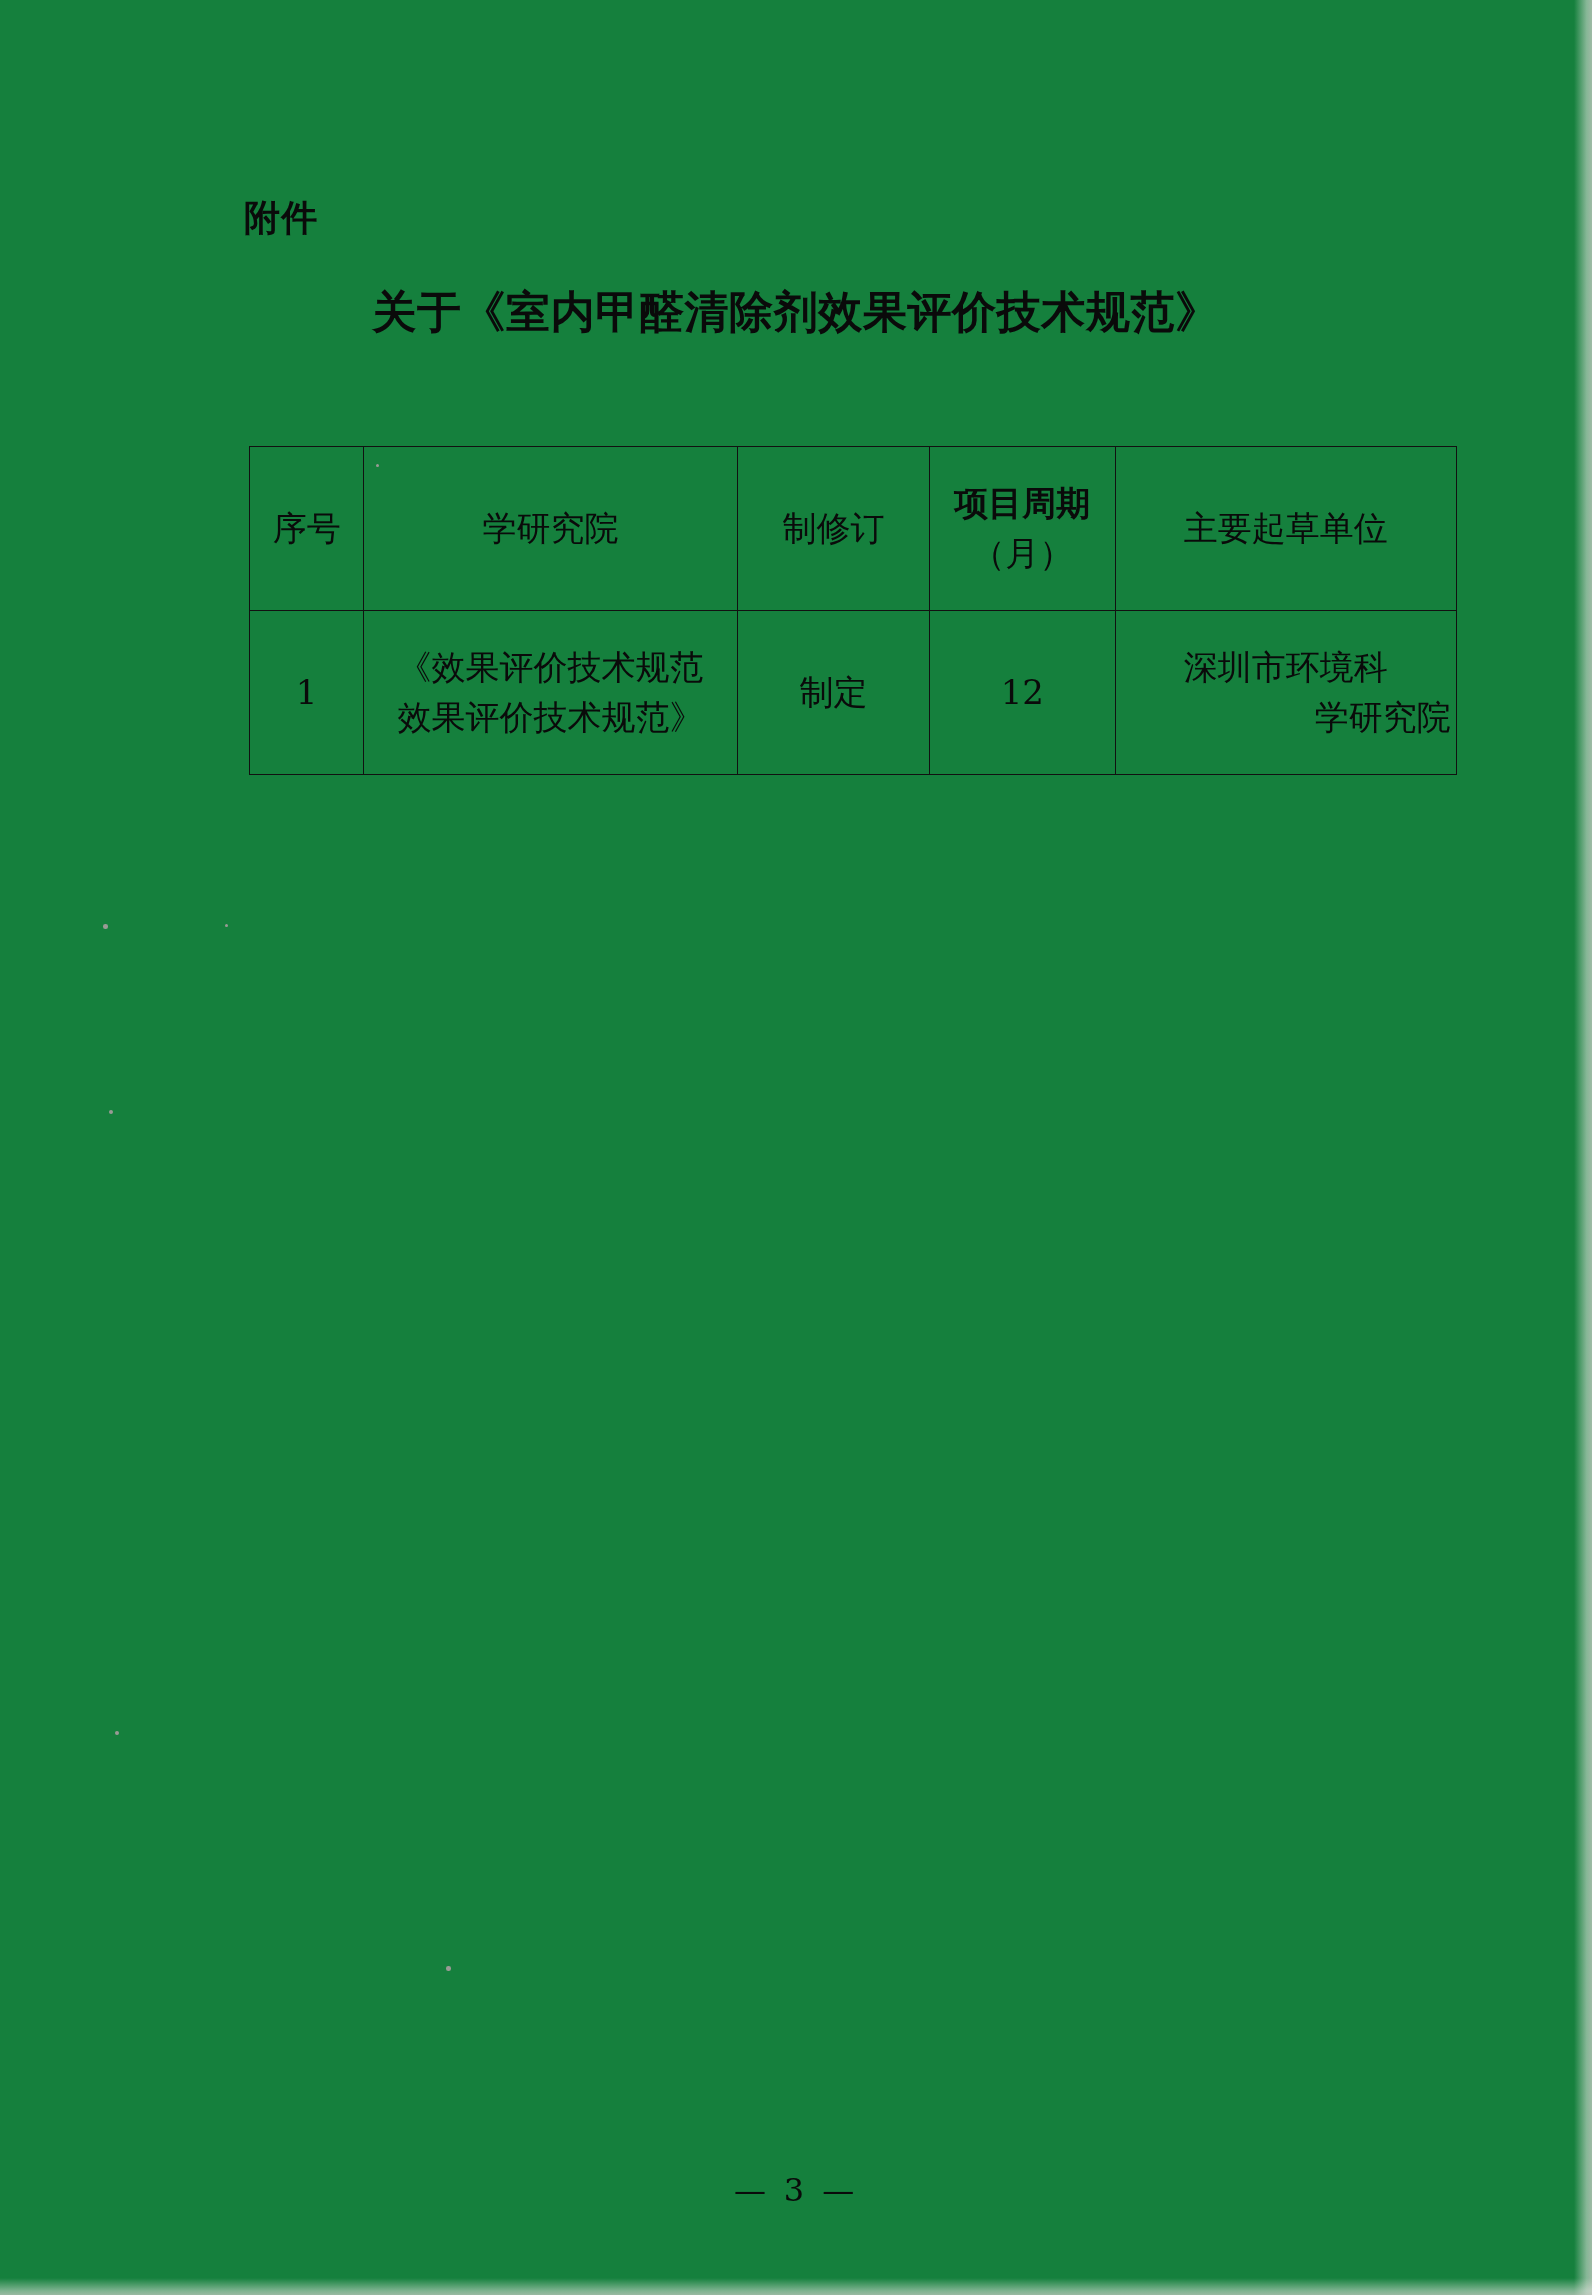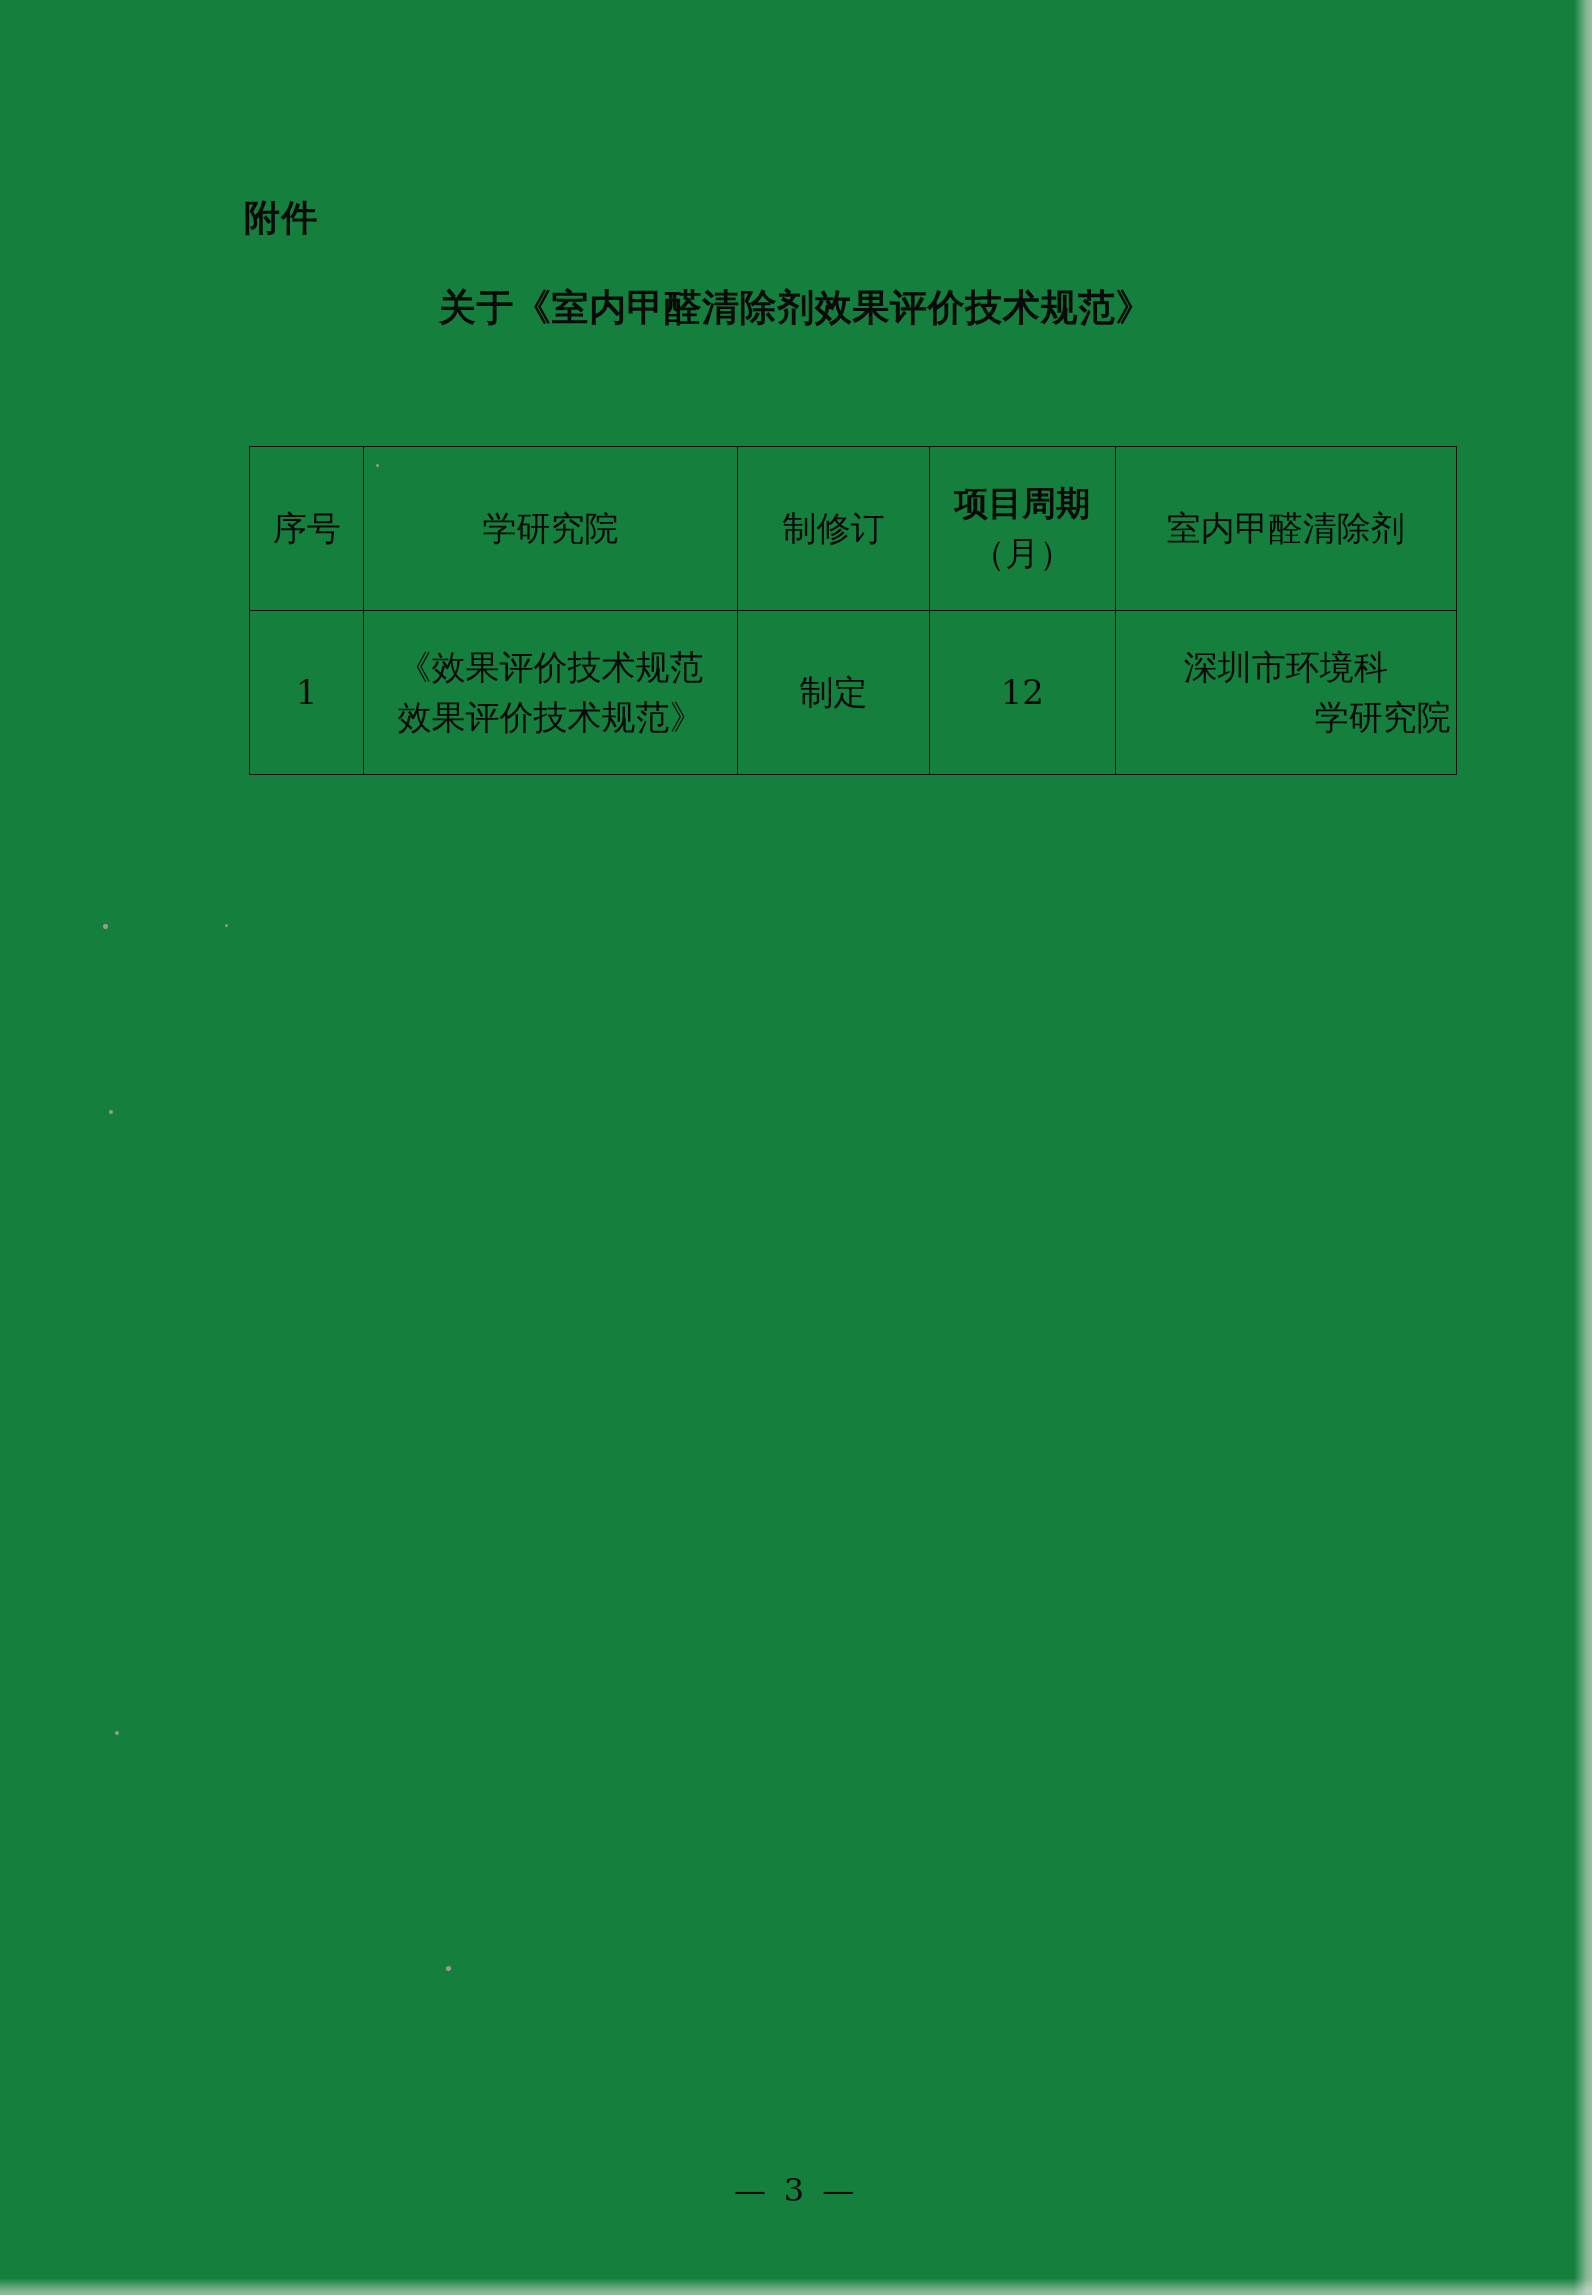"关于《室内甲醛清除剂效果评价技术规范》" .doc-title { font-size: 37px -> 44px }
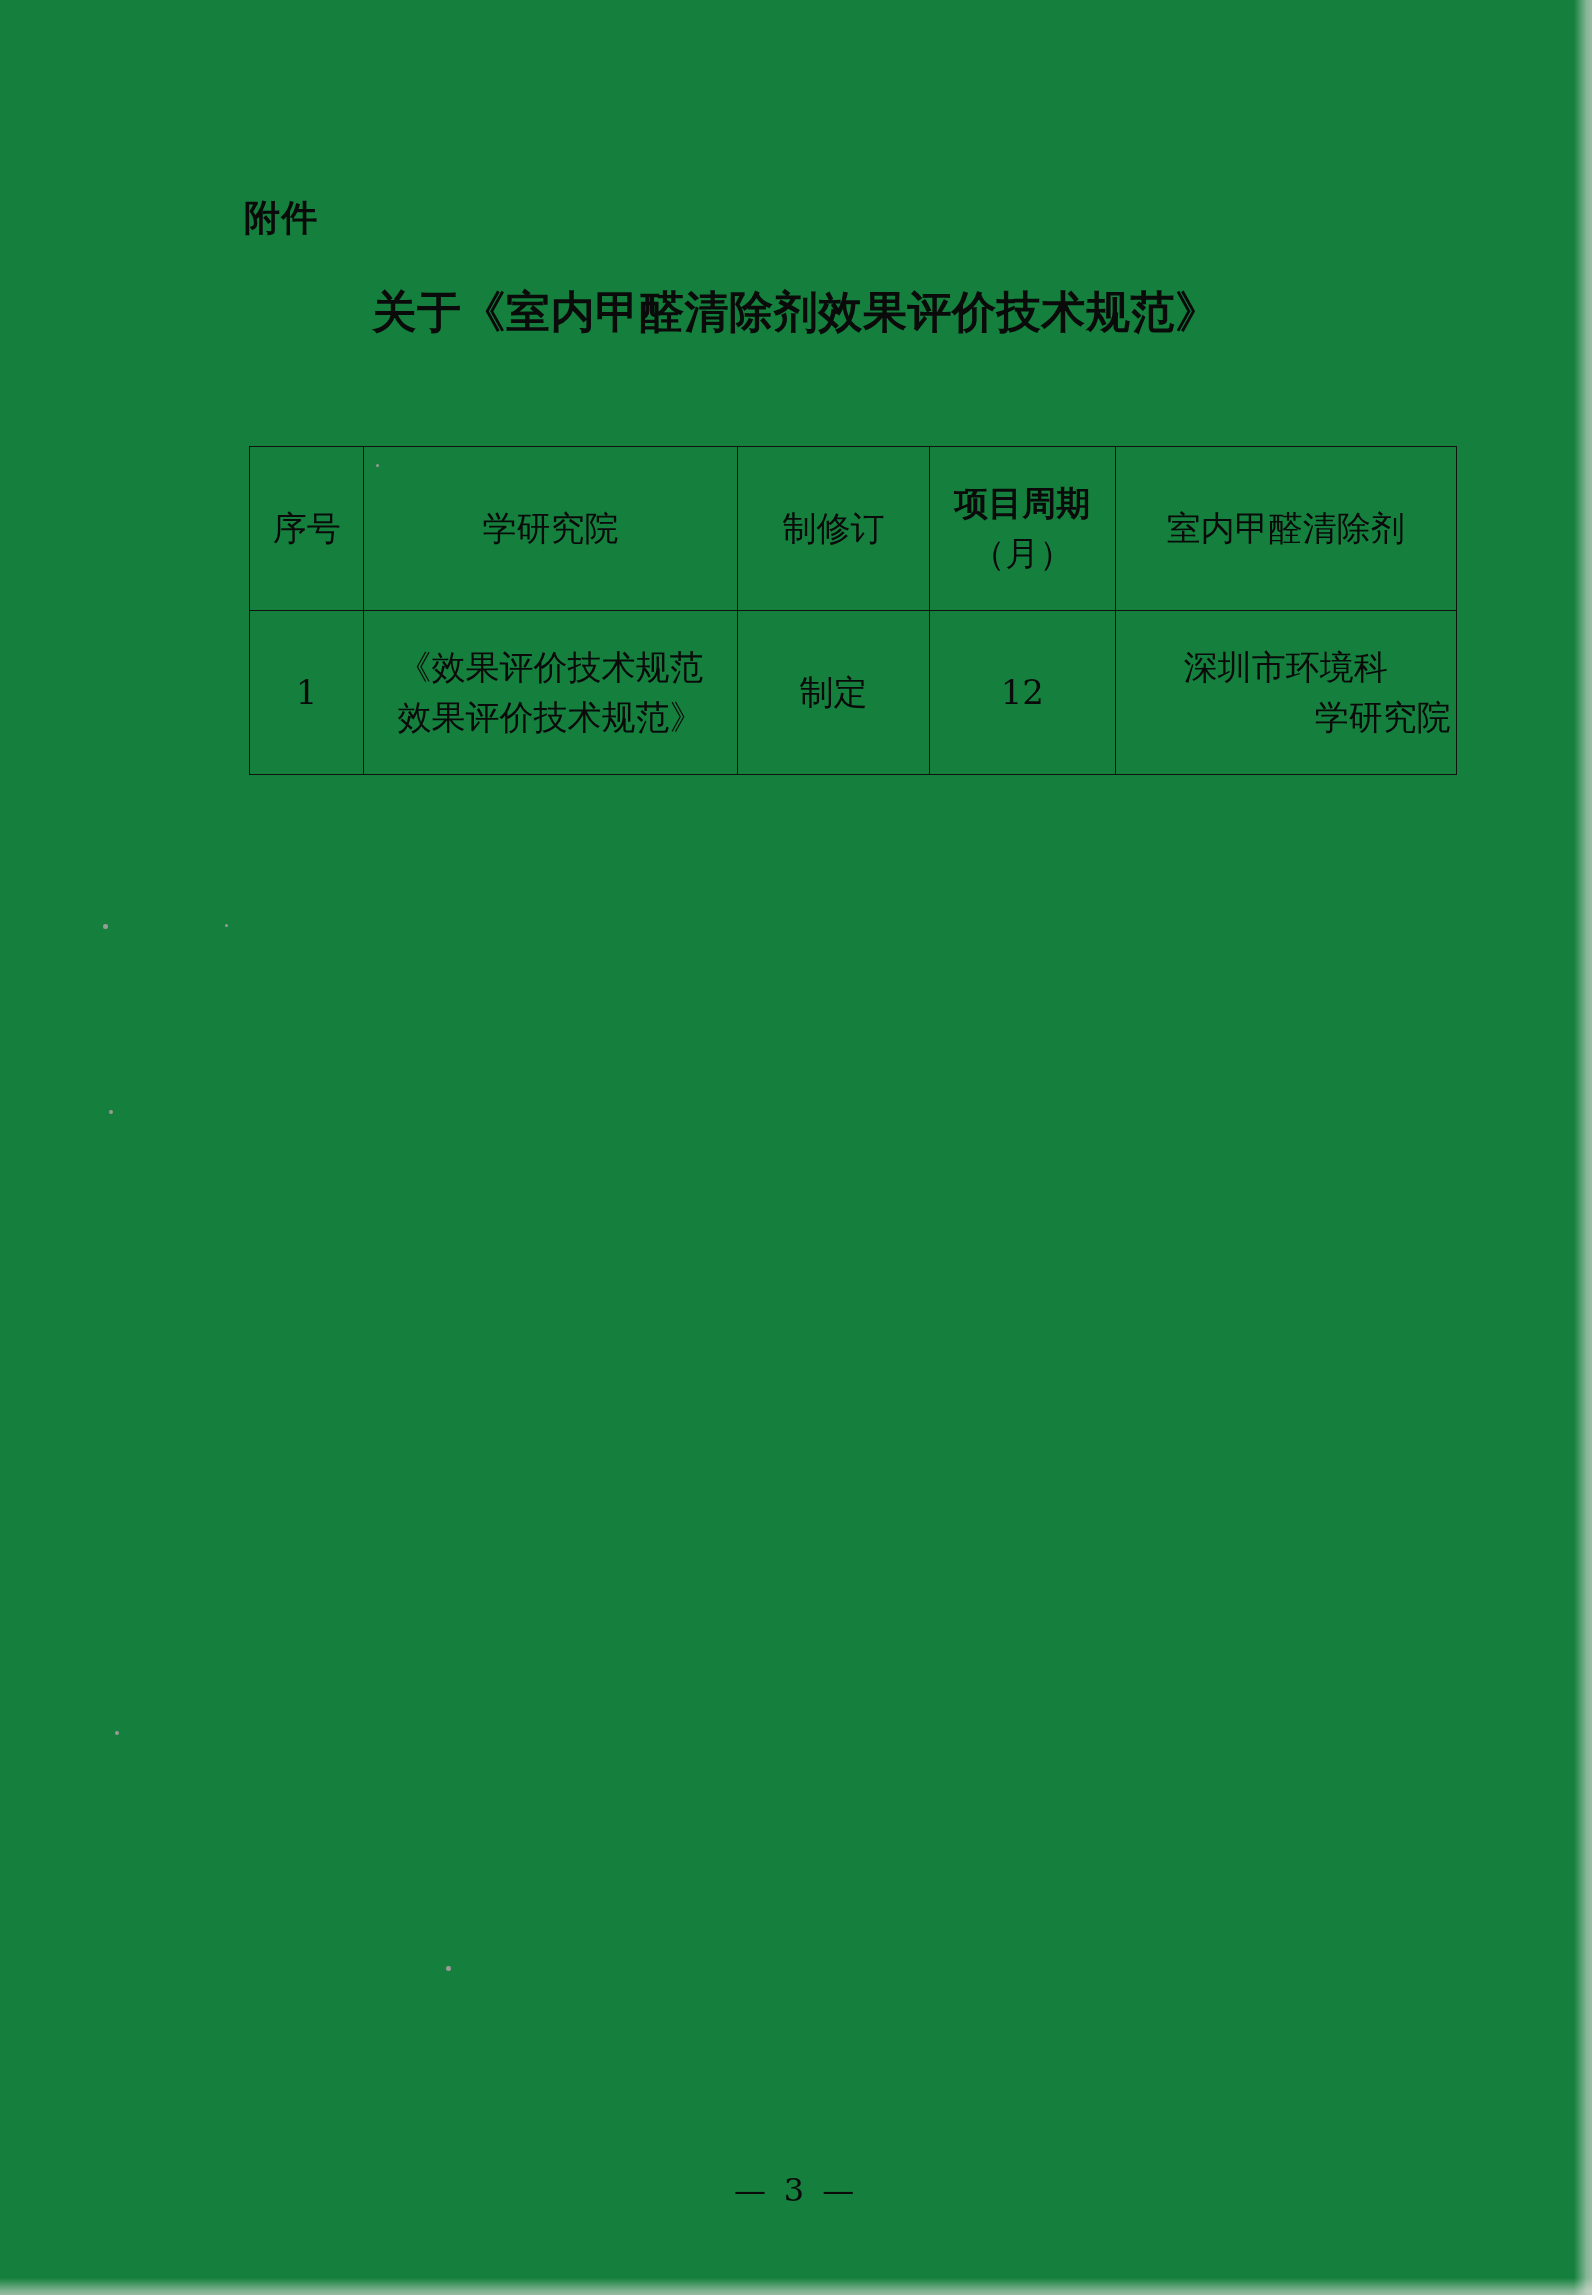"室内甲醛清除剂" td.col-unit { text: 室内甲醛清除剂 -> 主要起草单位 }
